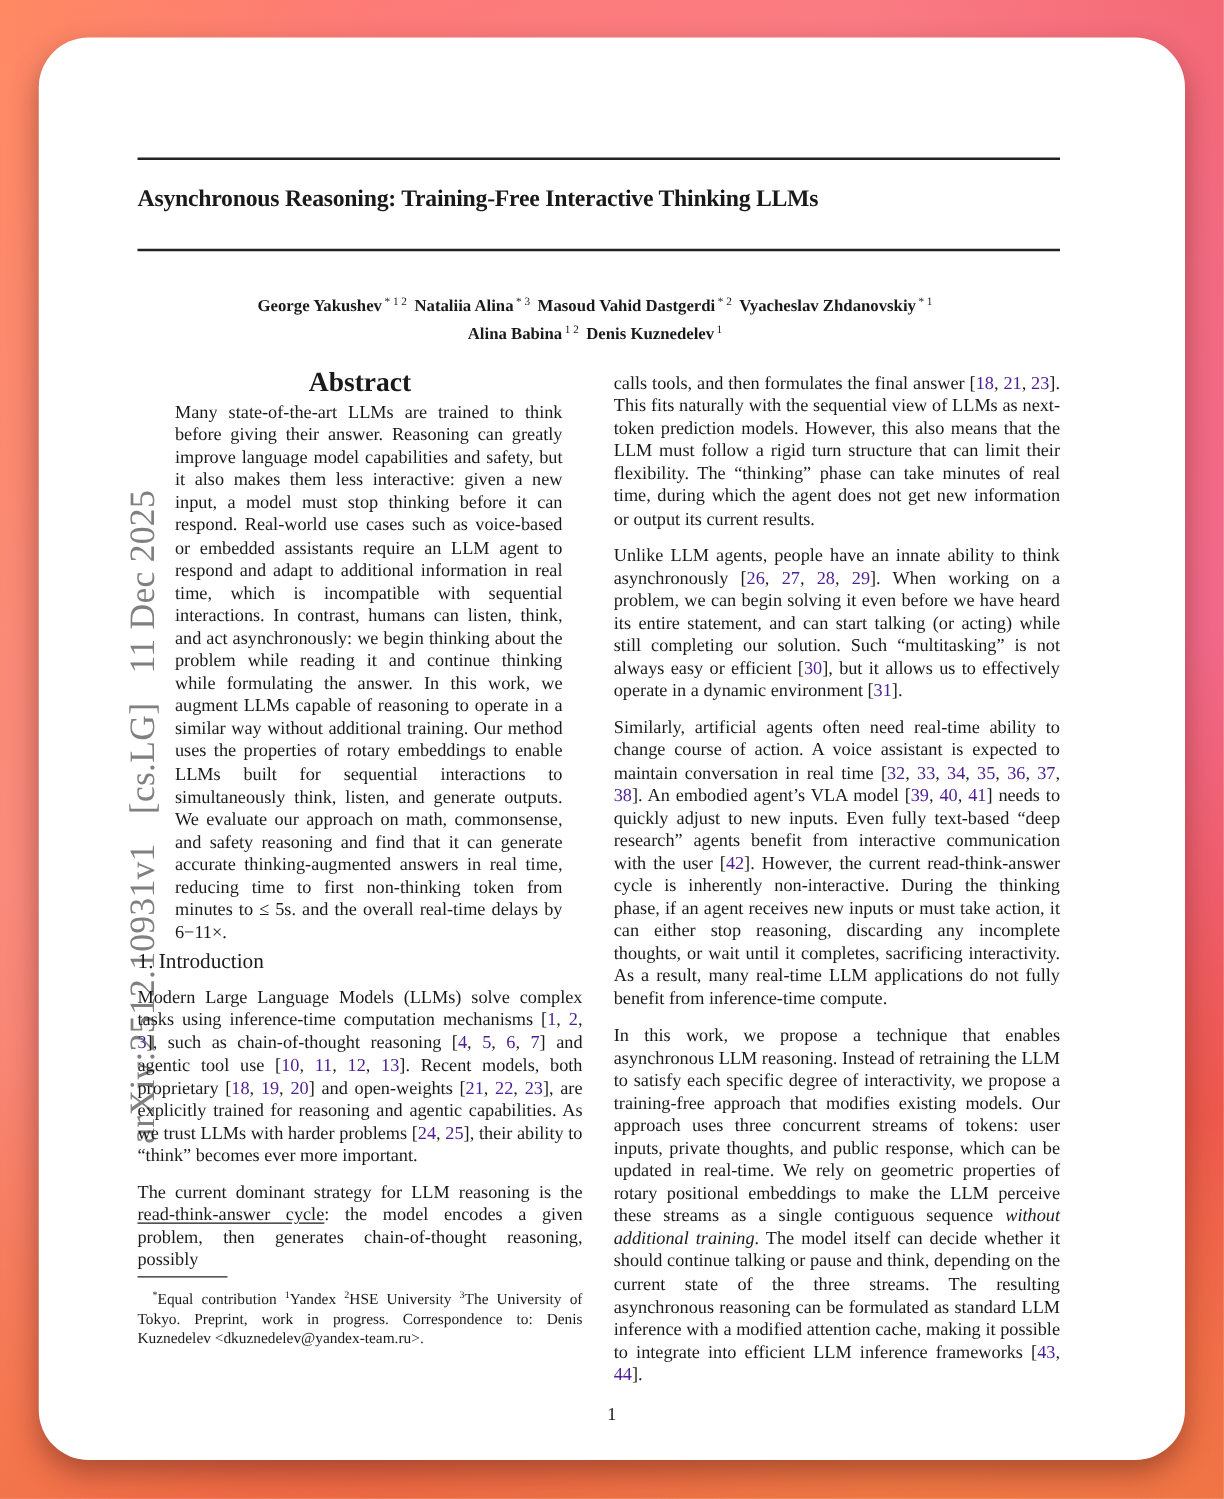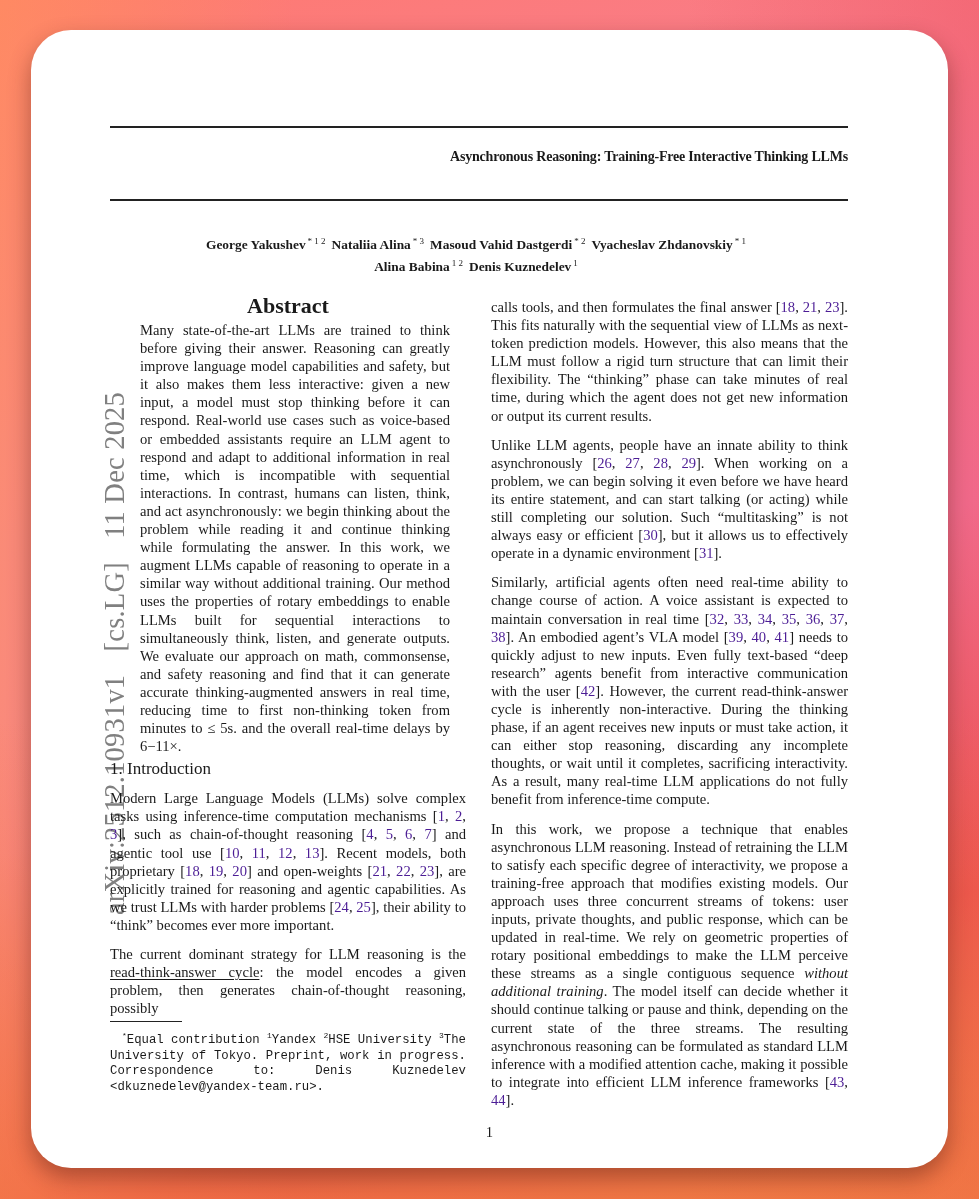"Asynchronous Reasoning: Training-Free" .title { font-size: 14px -> 19px; text-align: right -> left }
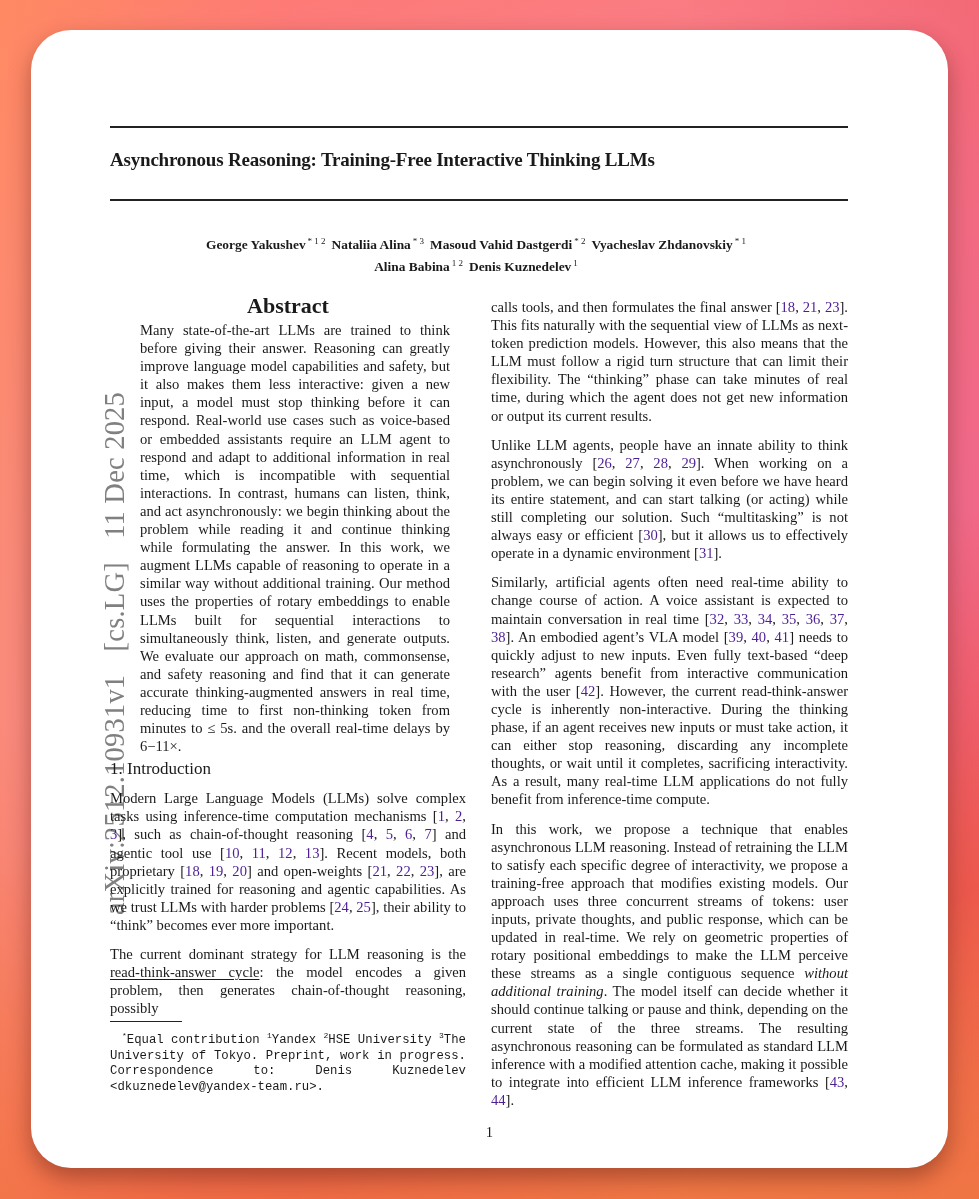"*Equal contribution 1Yandex 2HSE" .footnote { font-family: Liberation Mono, monospace -> none }
